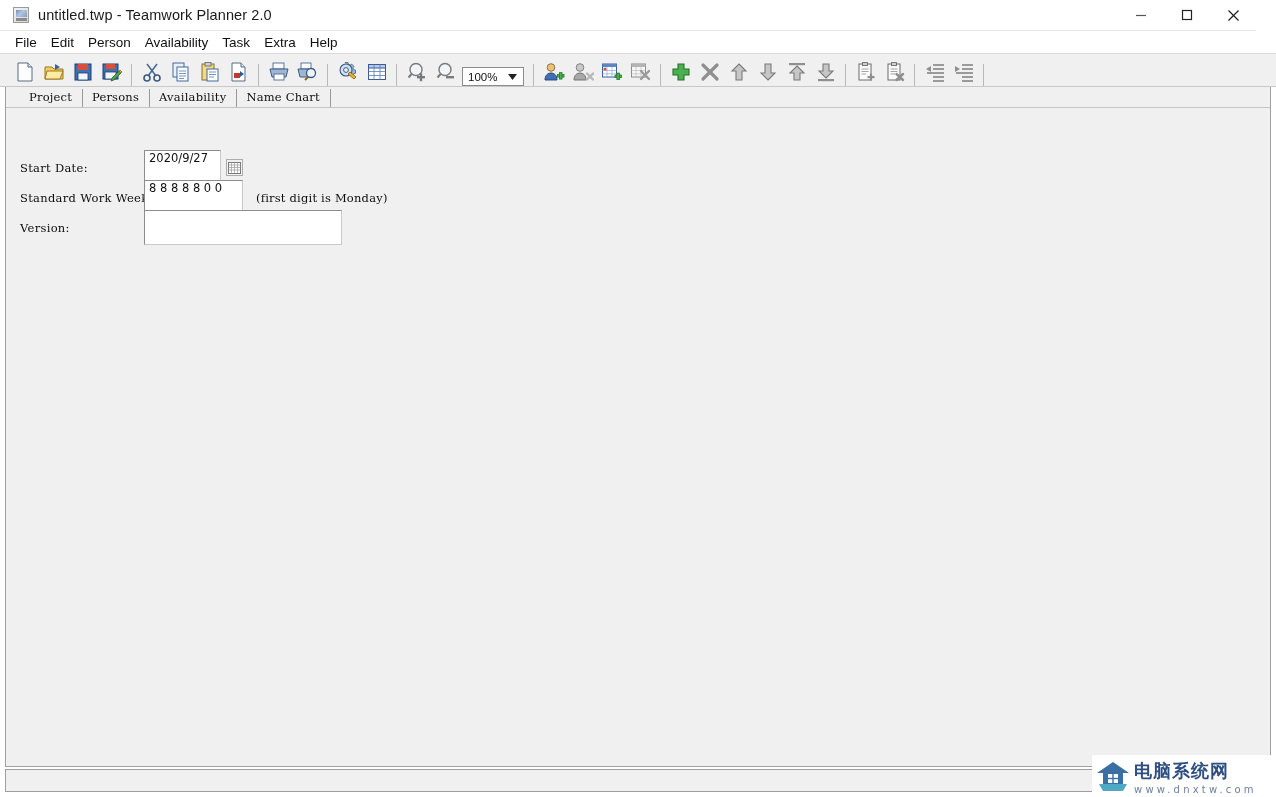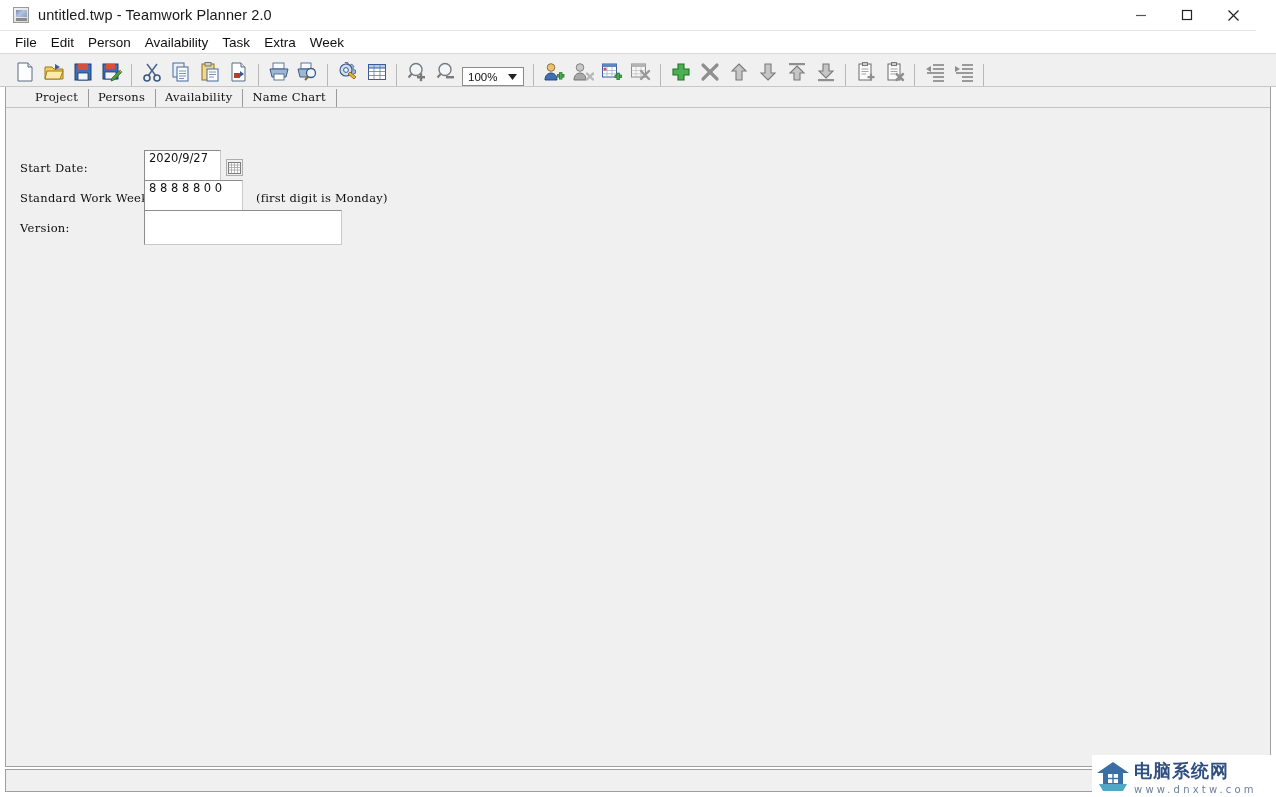"Week" div.menu-item { text: Week -> Help }
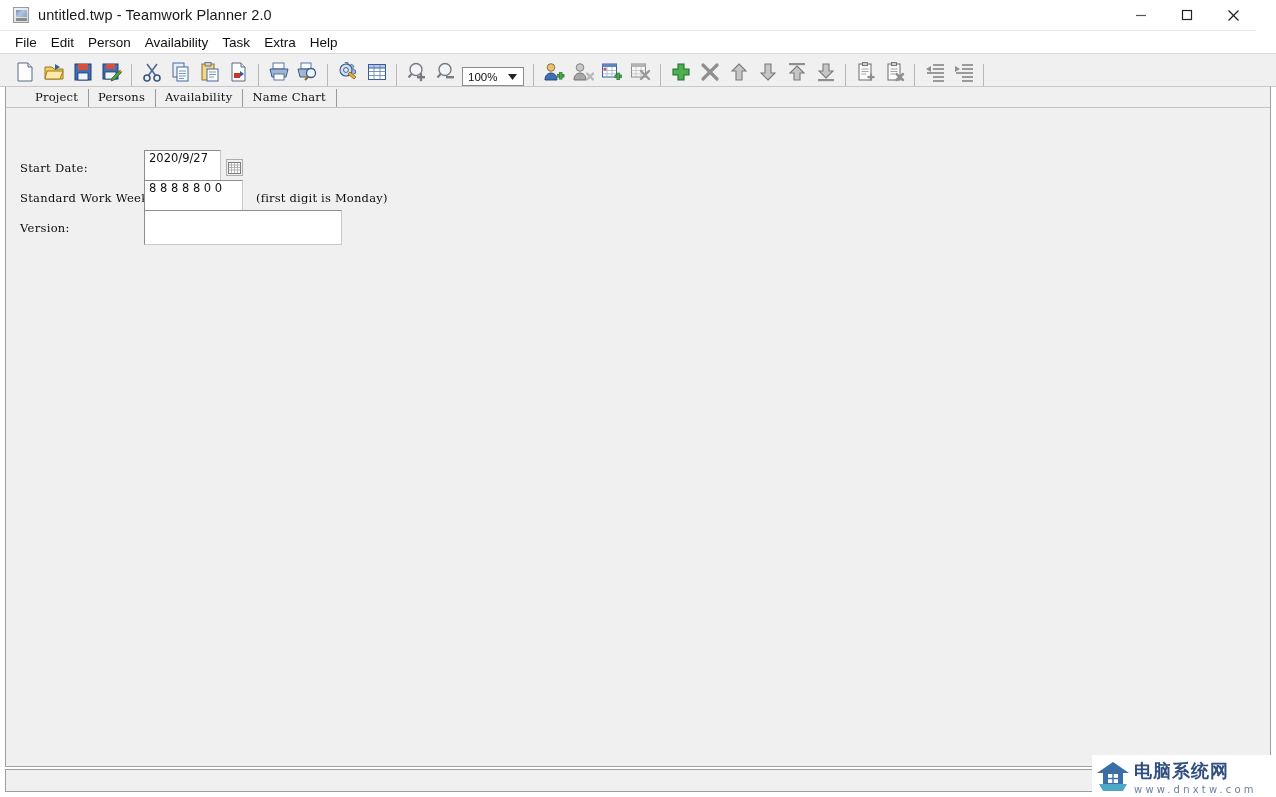"Project" .tabstrip { padding-left: 20px -> 14px }
